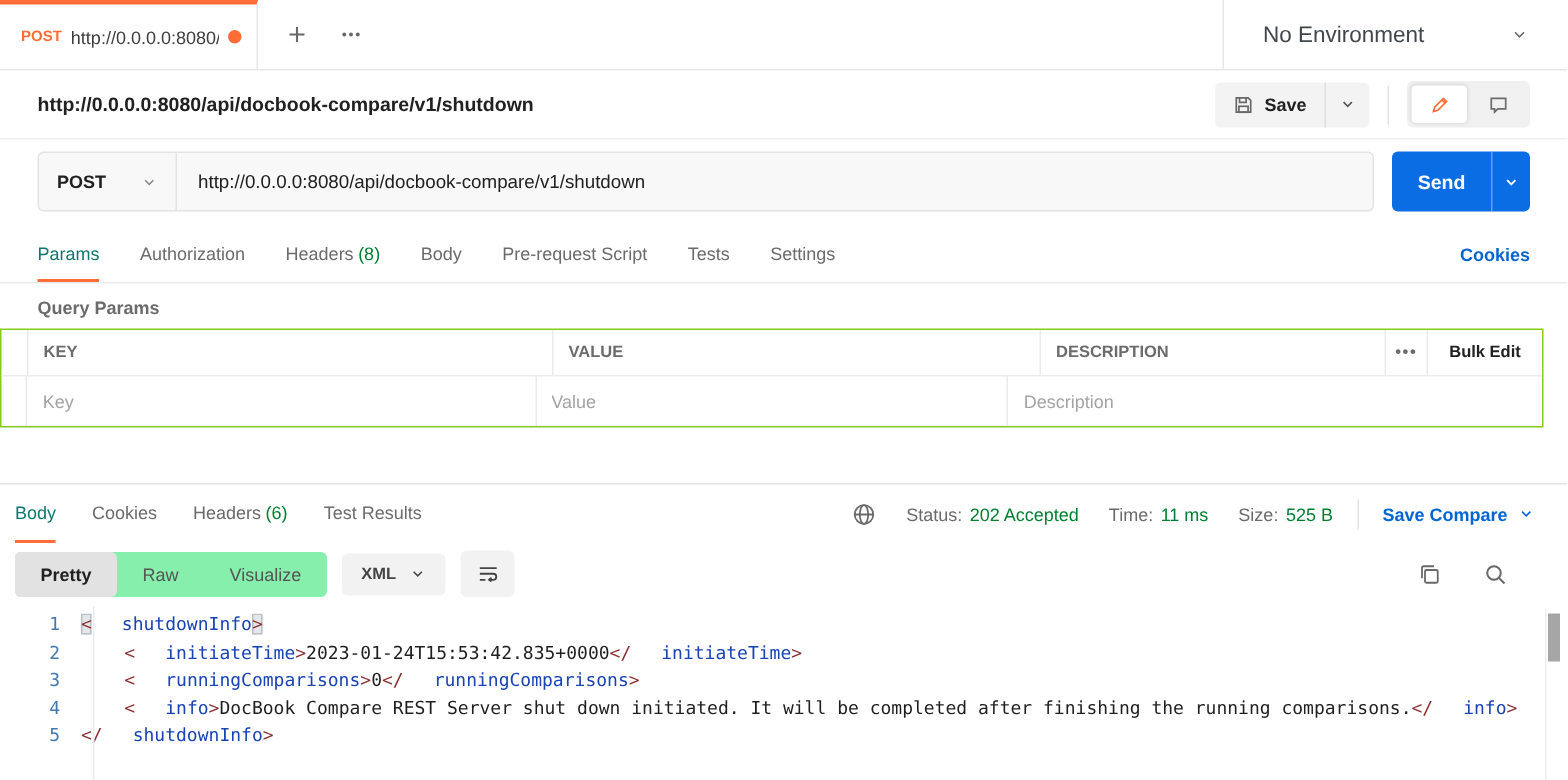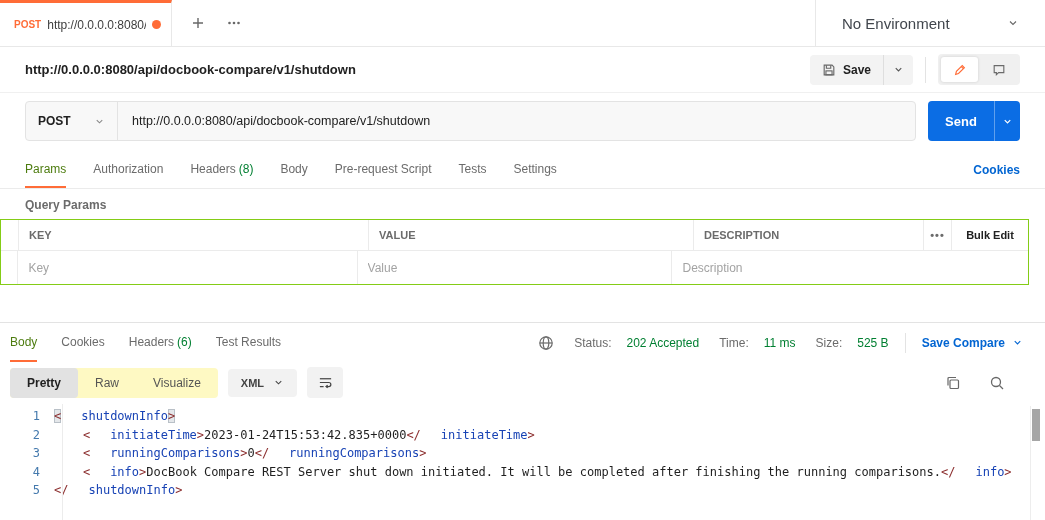"Params" .tab-item.active { color: #4d7c0f -> #0f766e }
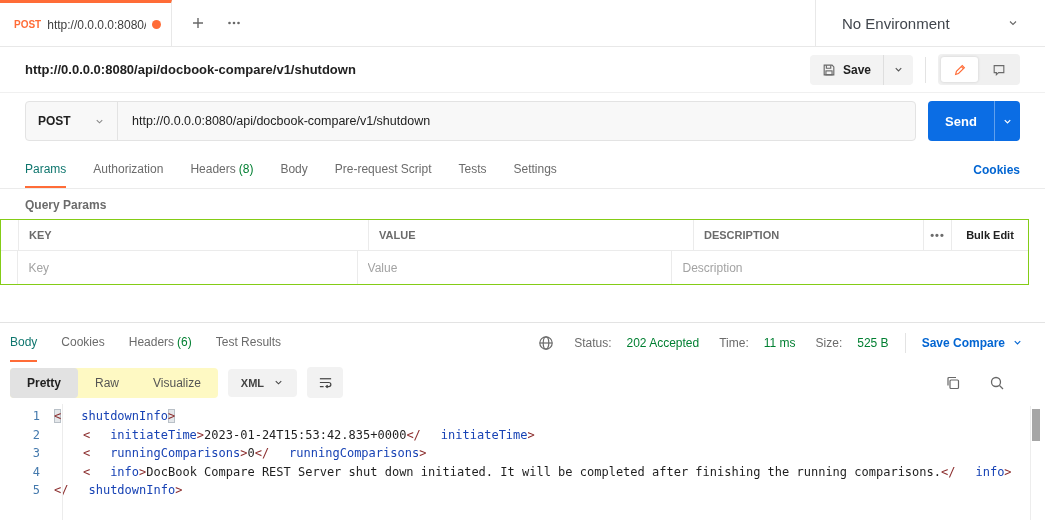"Status:" .meta-group { gap: 15px -> 5px }
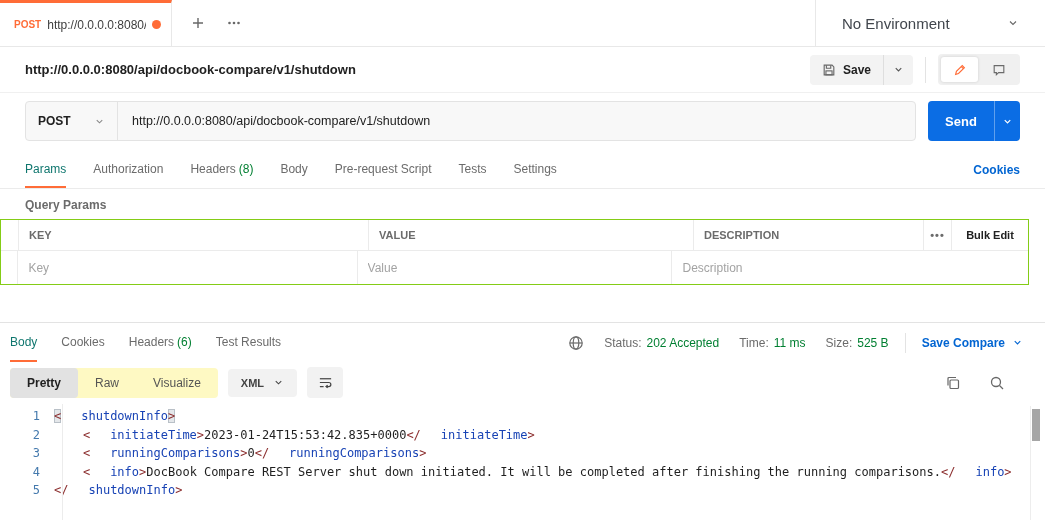"Pretty" .view-pills { background: #fef9c3 -> #86efac }
